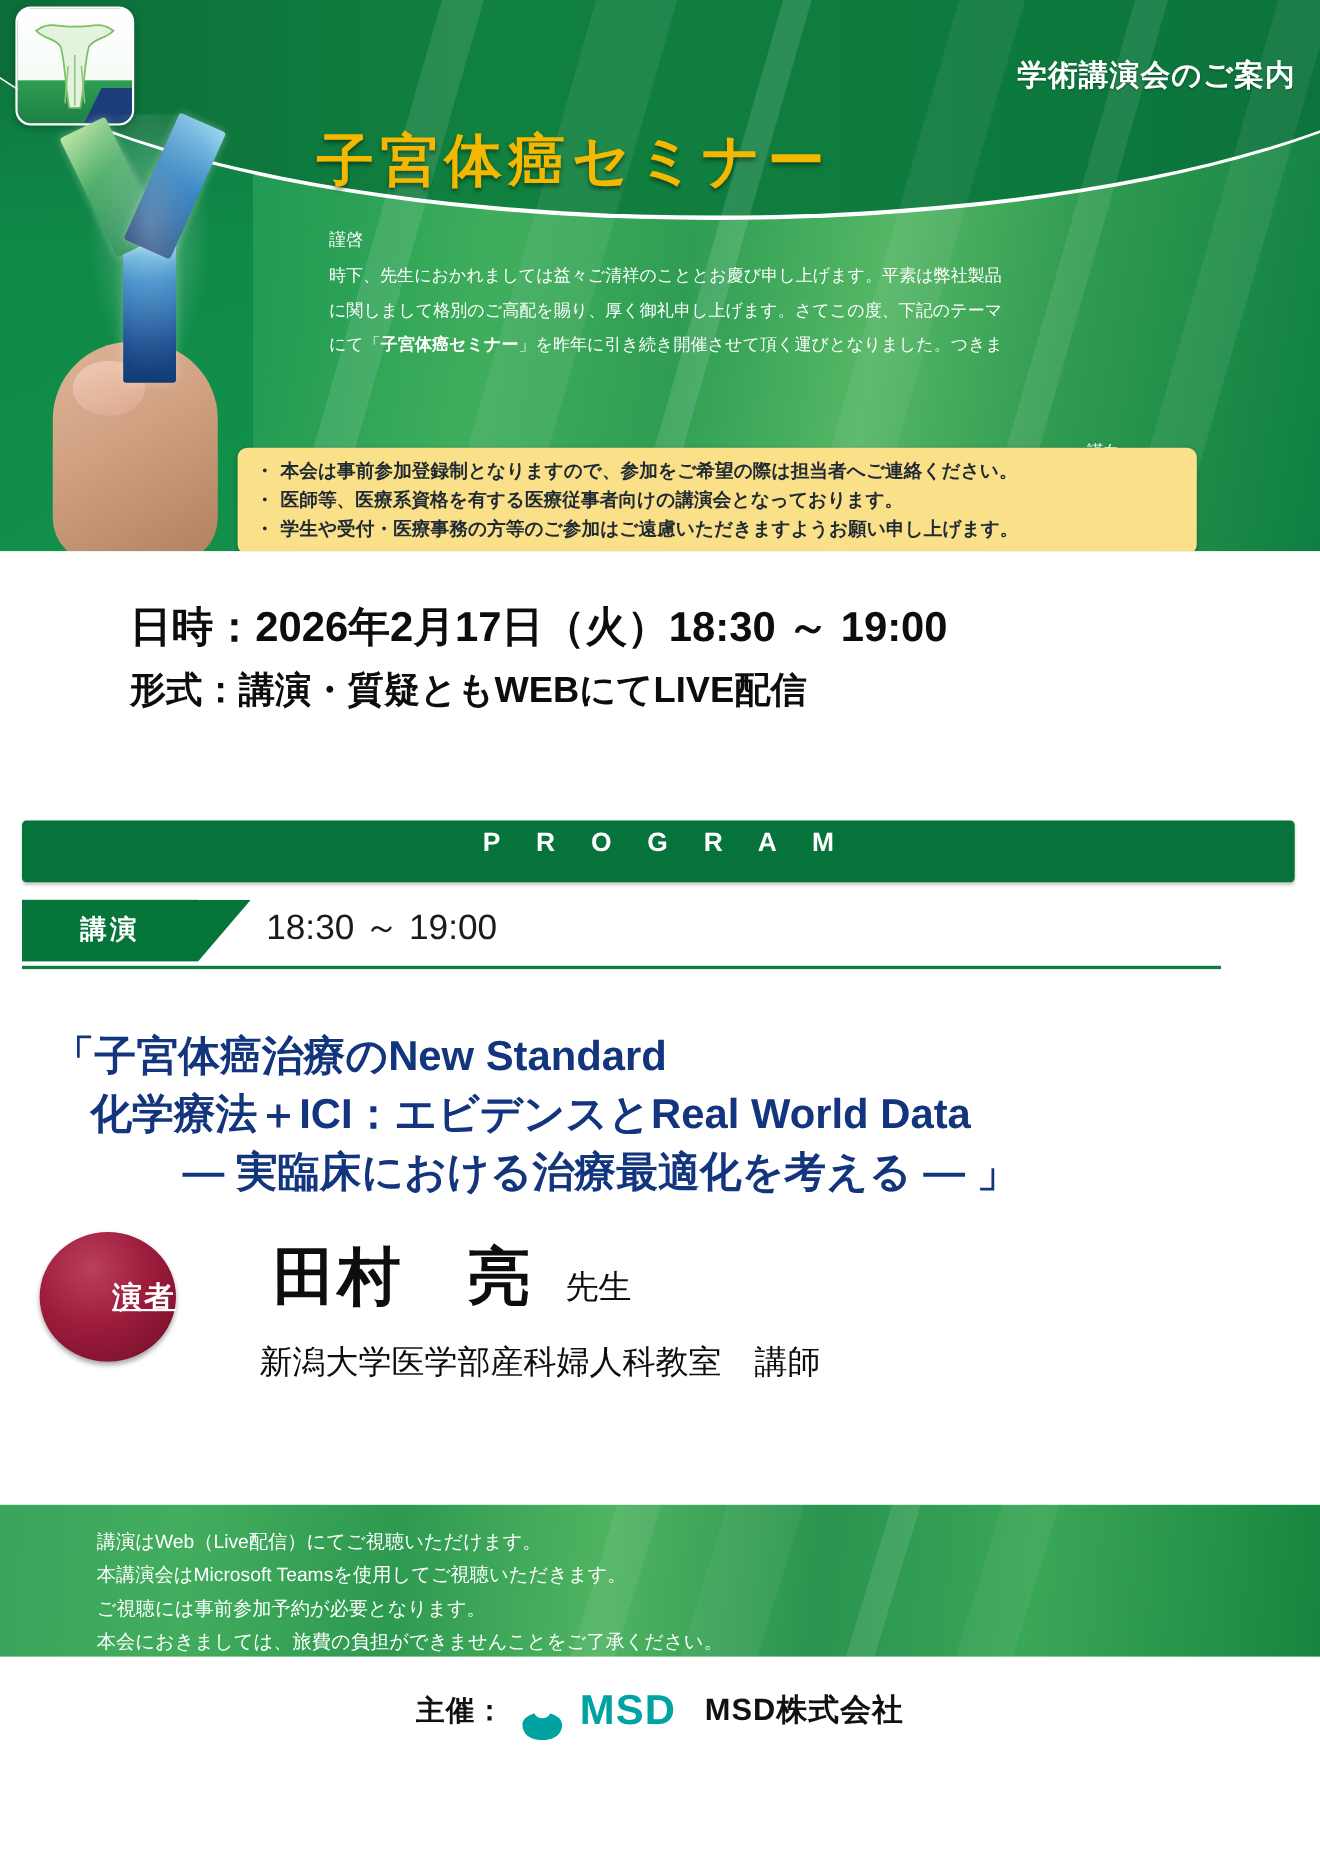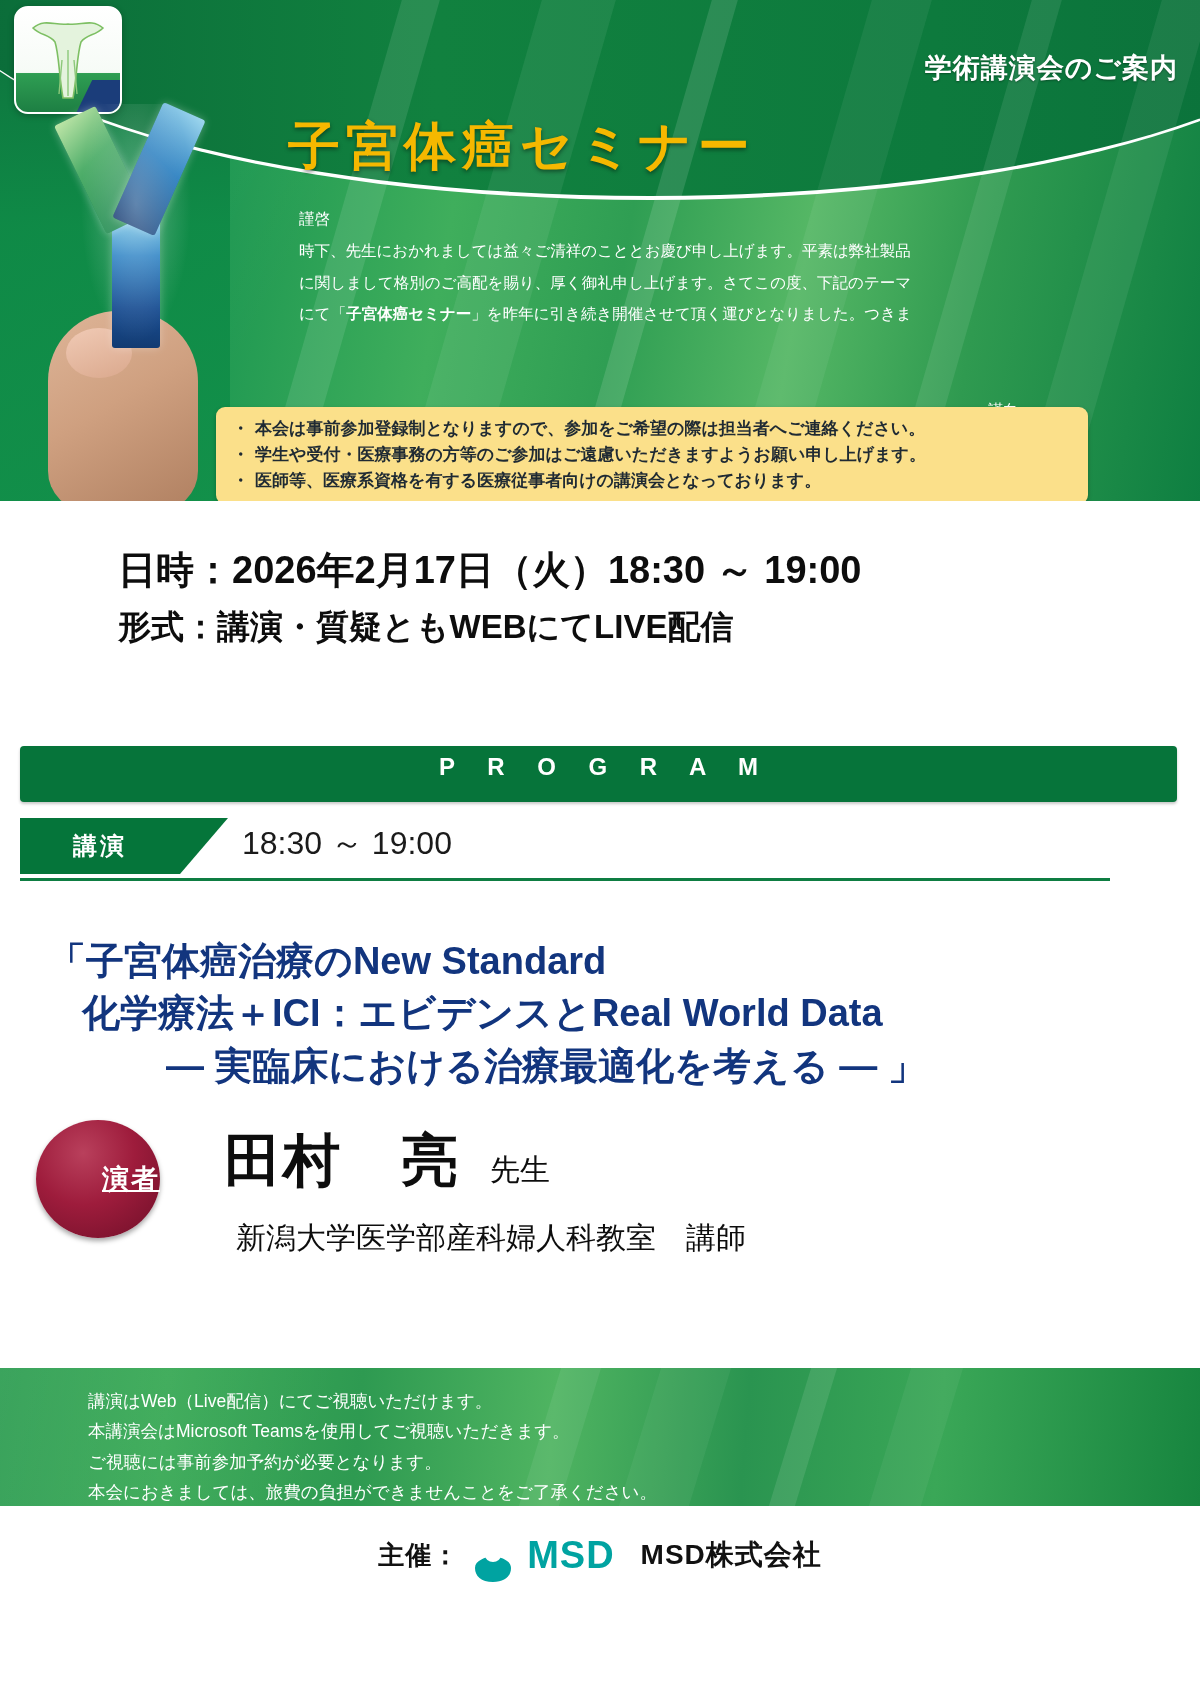"学生や受付・医療事務の方等のご参加はご遠慮いただきますようお願い申し上げます。" div { order: before "医師等、医療系資格を有する医療従事者向けの講演会となっております。" -> after "医師等、医療系資格を有する医療従事者向けの講演会となっております。" }
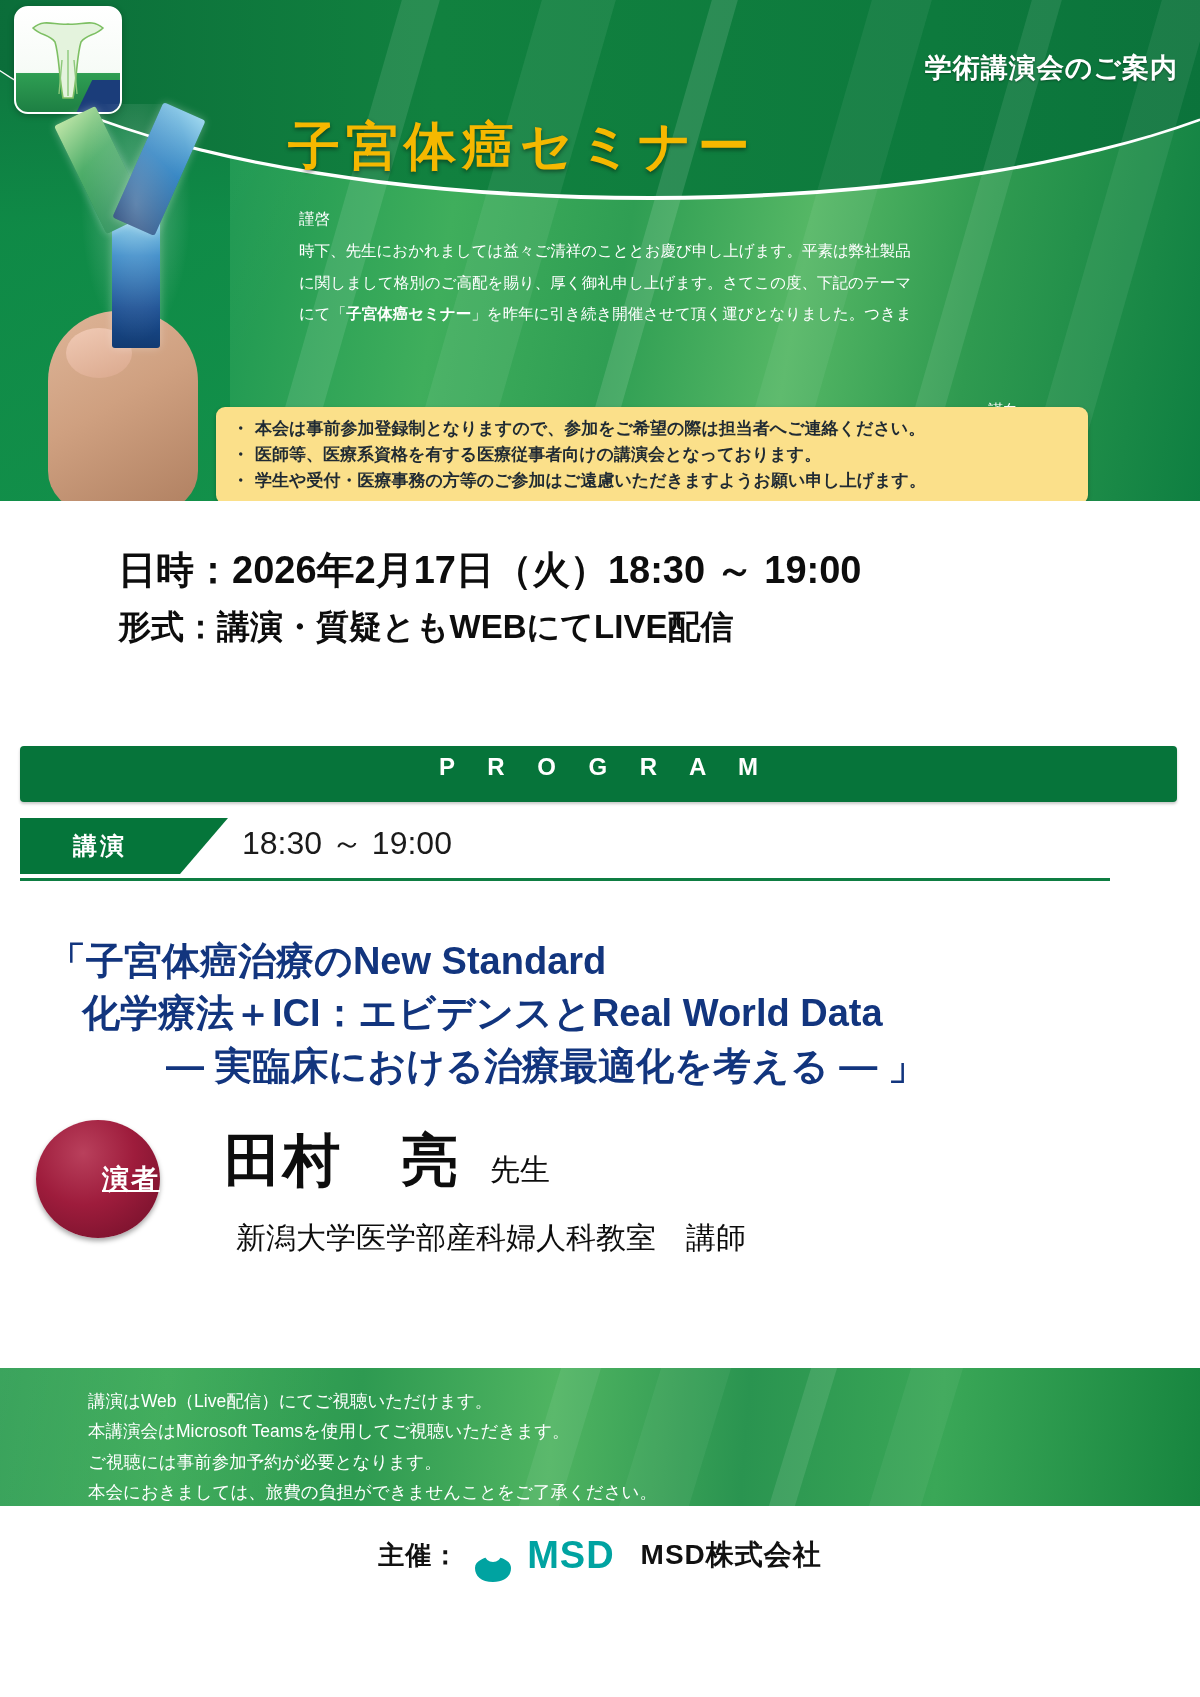"田村 亮 先生" .spk-name { left: 224px -> 248px }
